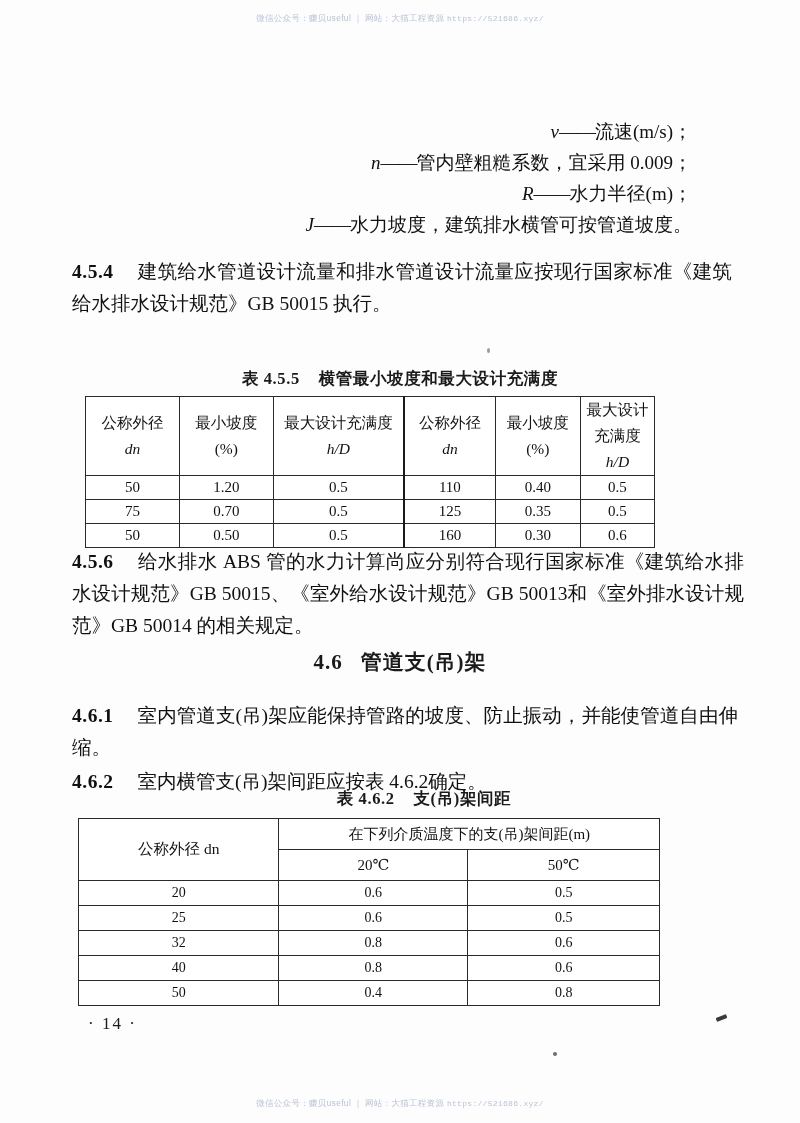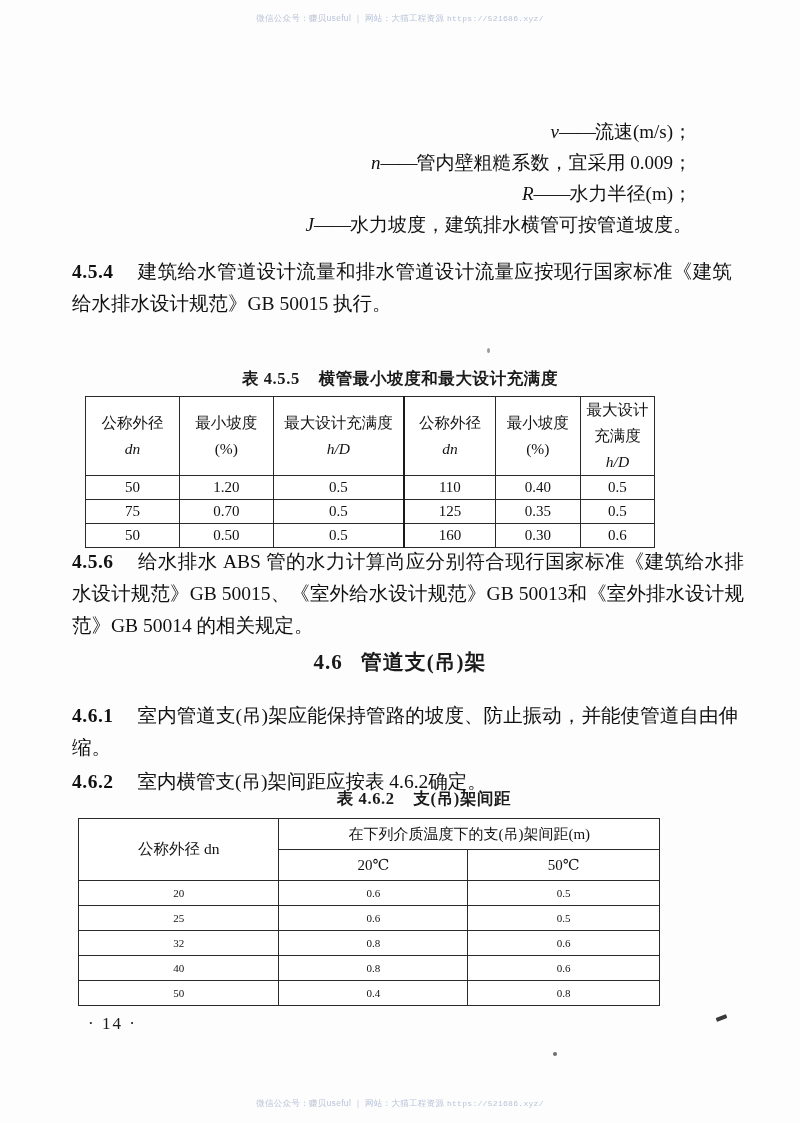"20" #table462 td { font-size: 11px -> 14px }
